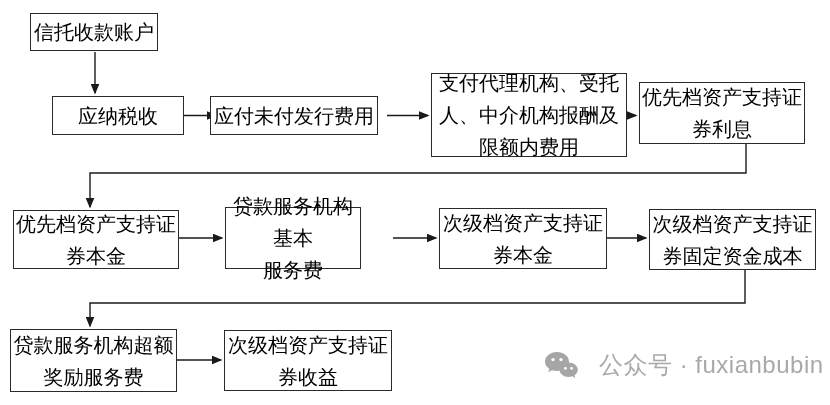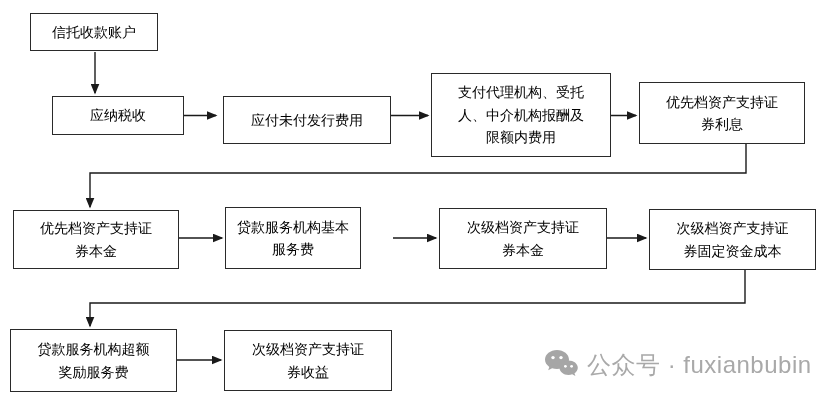"信托收款账户" .node { font-size: 14px -> 20px }
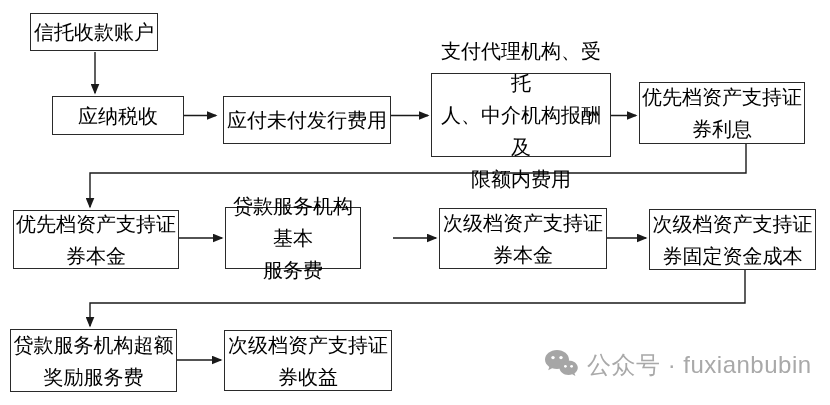"支付代理机构、受托" #n-agency { width: 180px -> 196px }
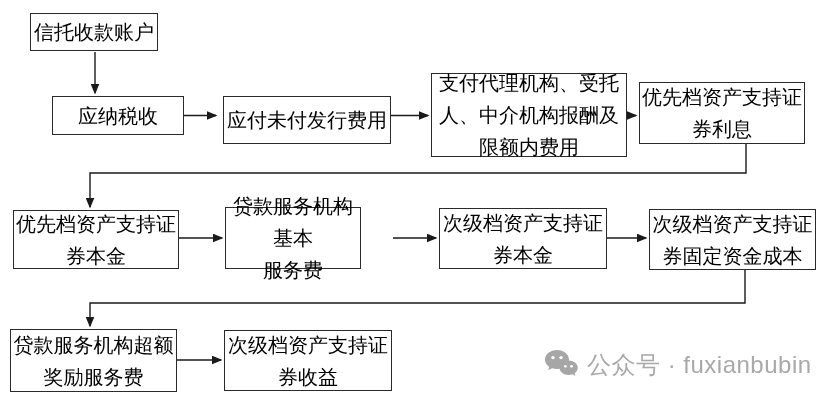"应付未付发行费用" #n-issuance { height: 48px -> 39px; left: 223px -> 210px }
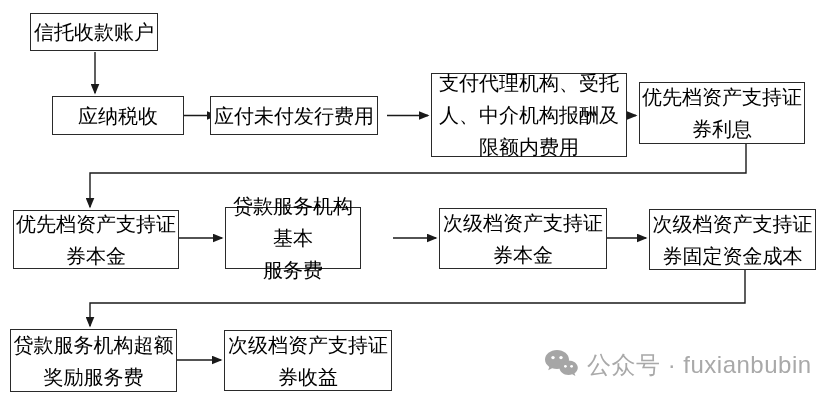"公众号 · fuxianbubin" .footer { align-items: flex-start -> flex-end; gap: 9px -> 21px }
